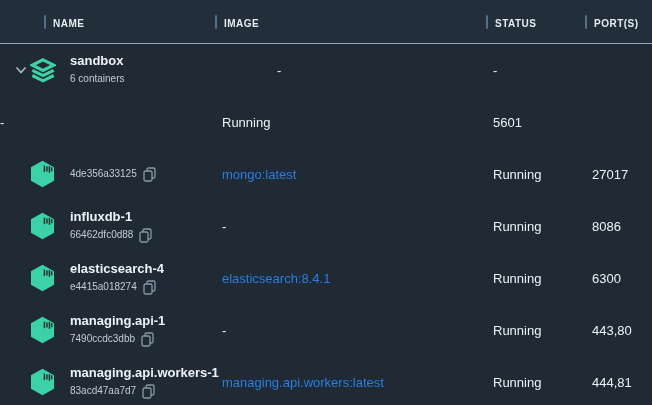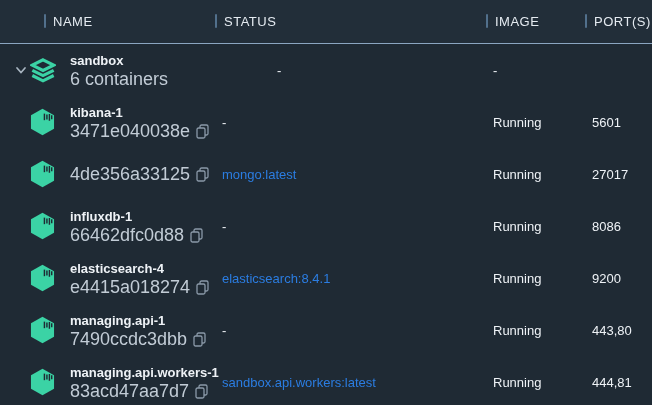"NAME" .hcell { align-items: flex-start -> flex-end; font-size: 13px -> 10px; font-weight: normal -> bold }
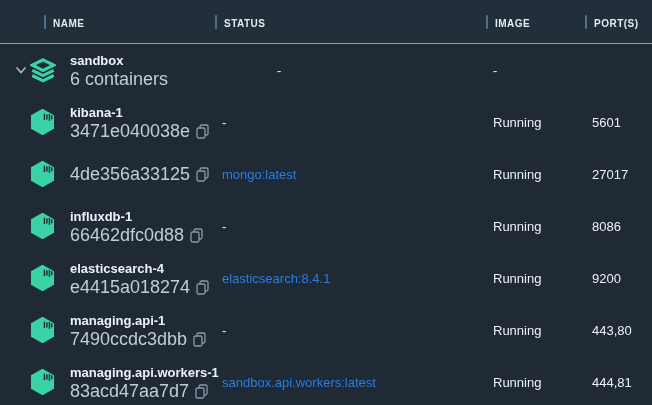"STATUS" div.hcell { order: before "IMAGE" -> after "IMAGE" }
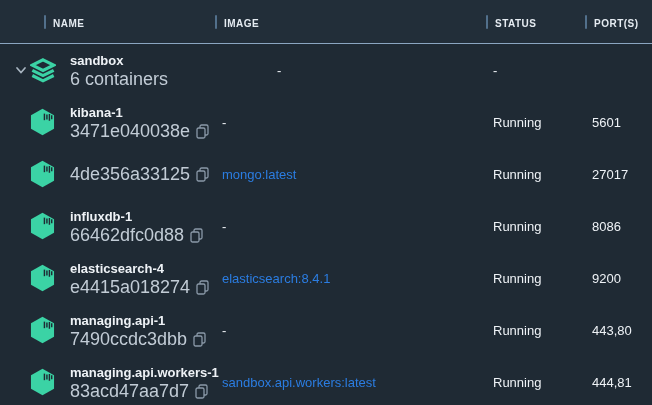"6 containers" .sub { font-size: 18px -> 10px }
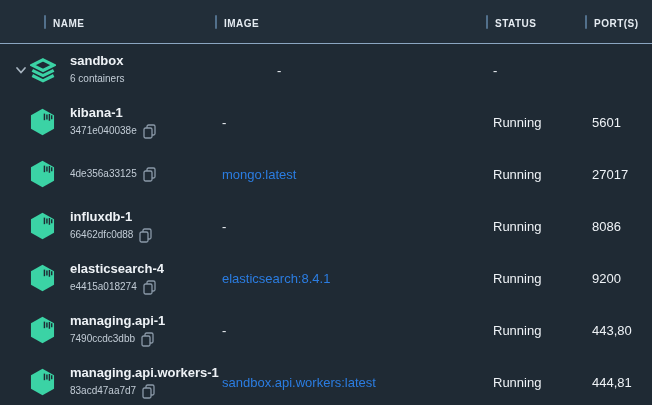"kibana-1" div.name-cell { html: <div> <span> </span> <span> <svg> <path></path> <line></line> <line></line> <line></line> <line></line> </svg> </span> <span> <div>kibana-1</div> <div> <span>3471e040038e</span> <span> <svg> <rect></rect> <rect></rect> </svg> </span> </div> </span> </div> -> none }
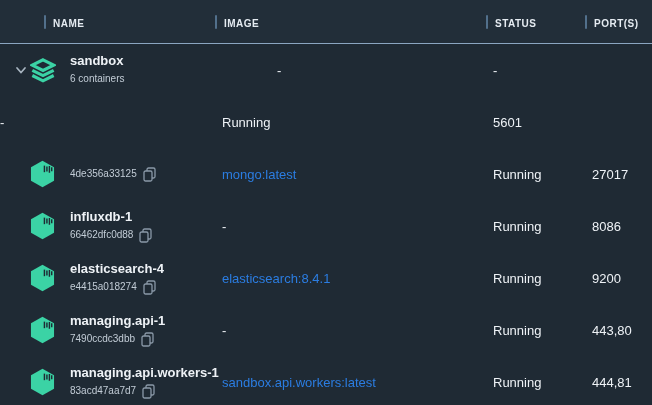"9200" div.cell { text: 9200 -> 6300 }
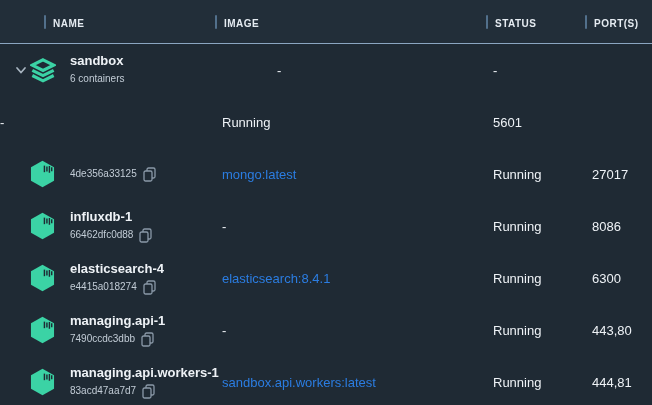"sandbox.api.workers:latest" div.cell { text: sandbox.api.workers:latest -> managing.api.workers:latest }
